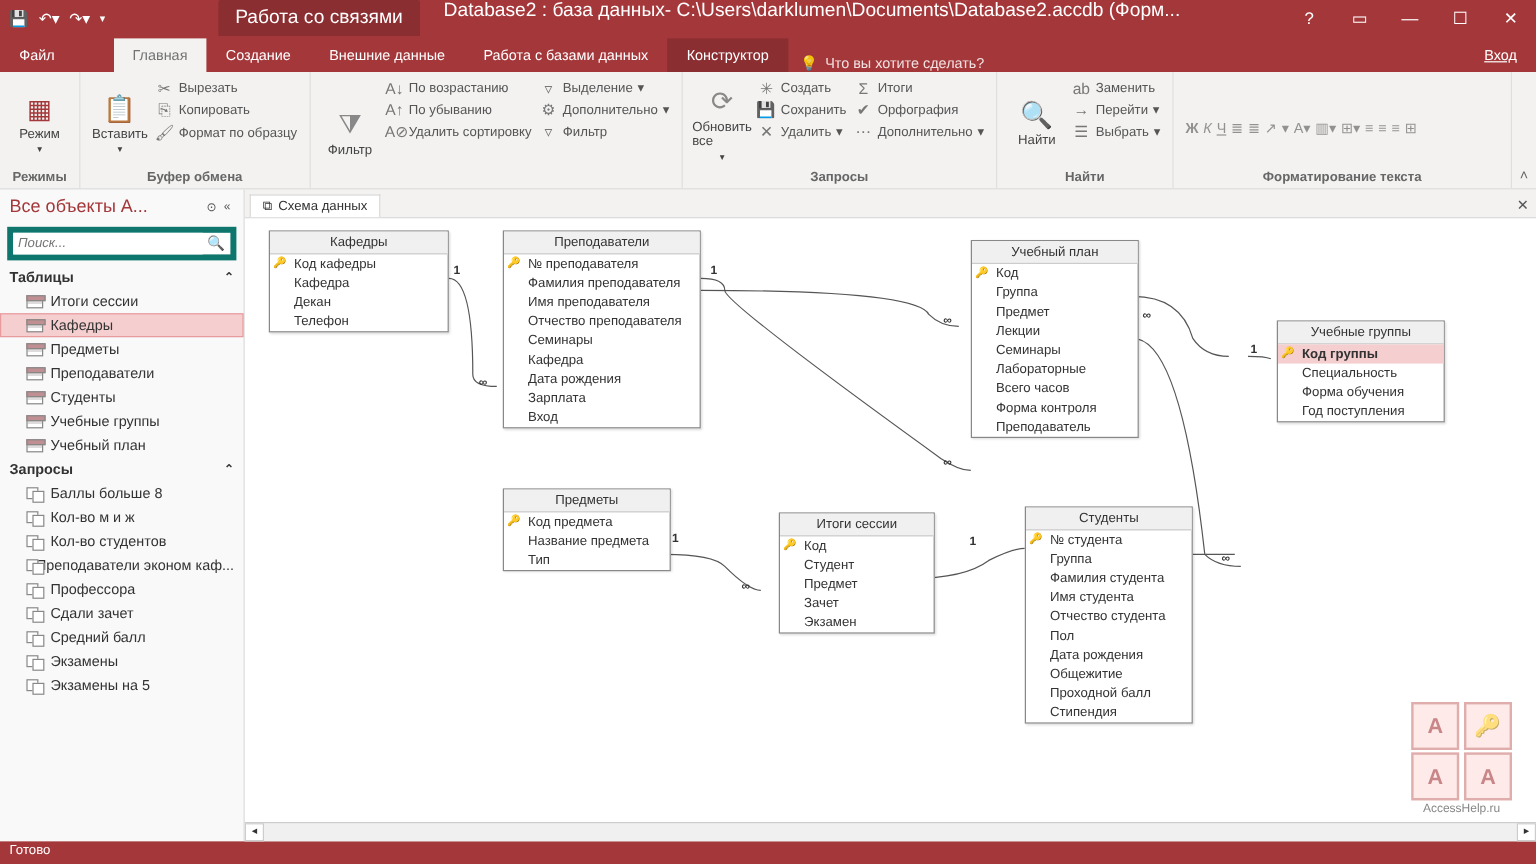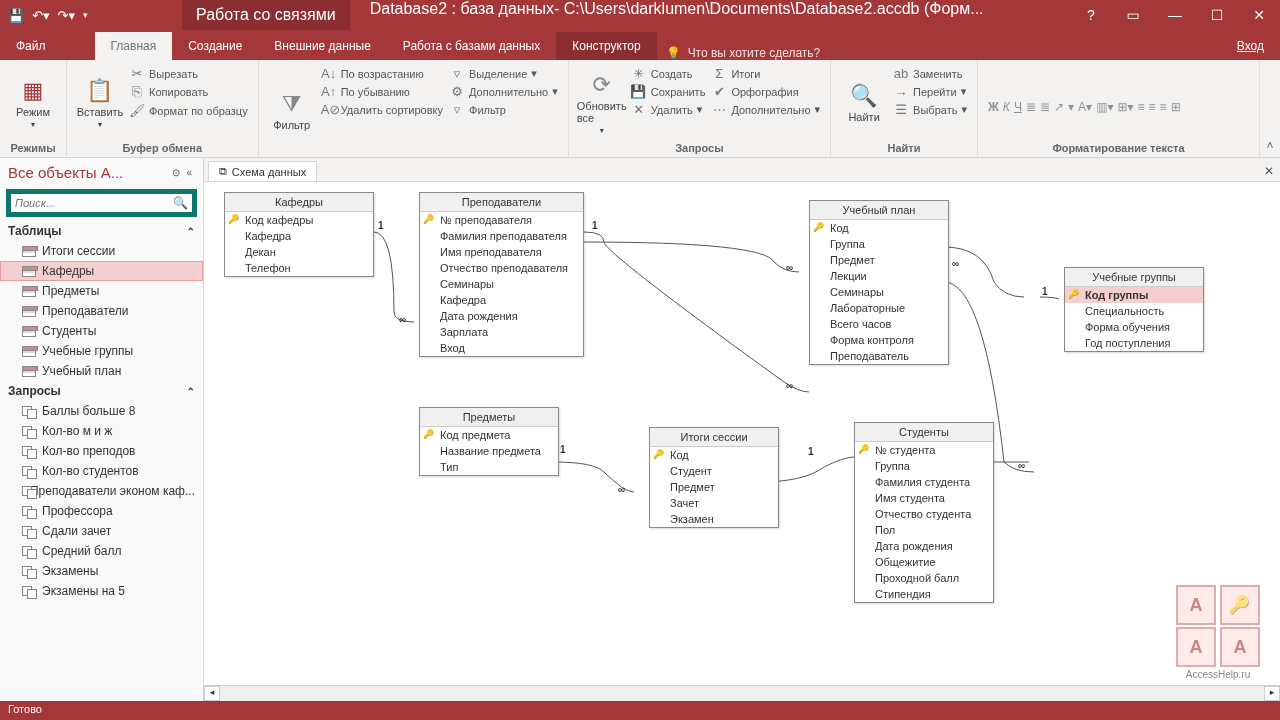"Кол-во преподов" div.item { html: <div> <span></span> <span>Кол-во преподов</span> </div> -> none }
